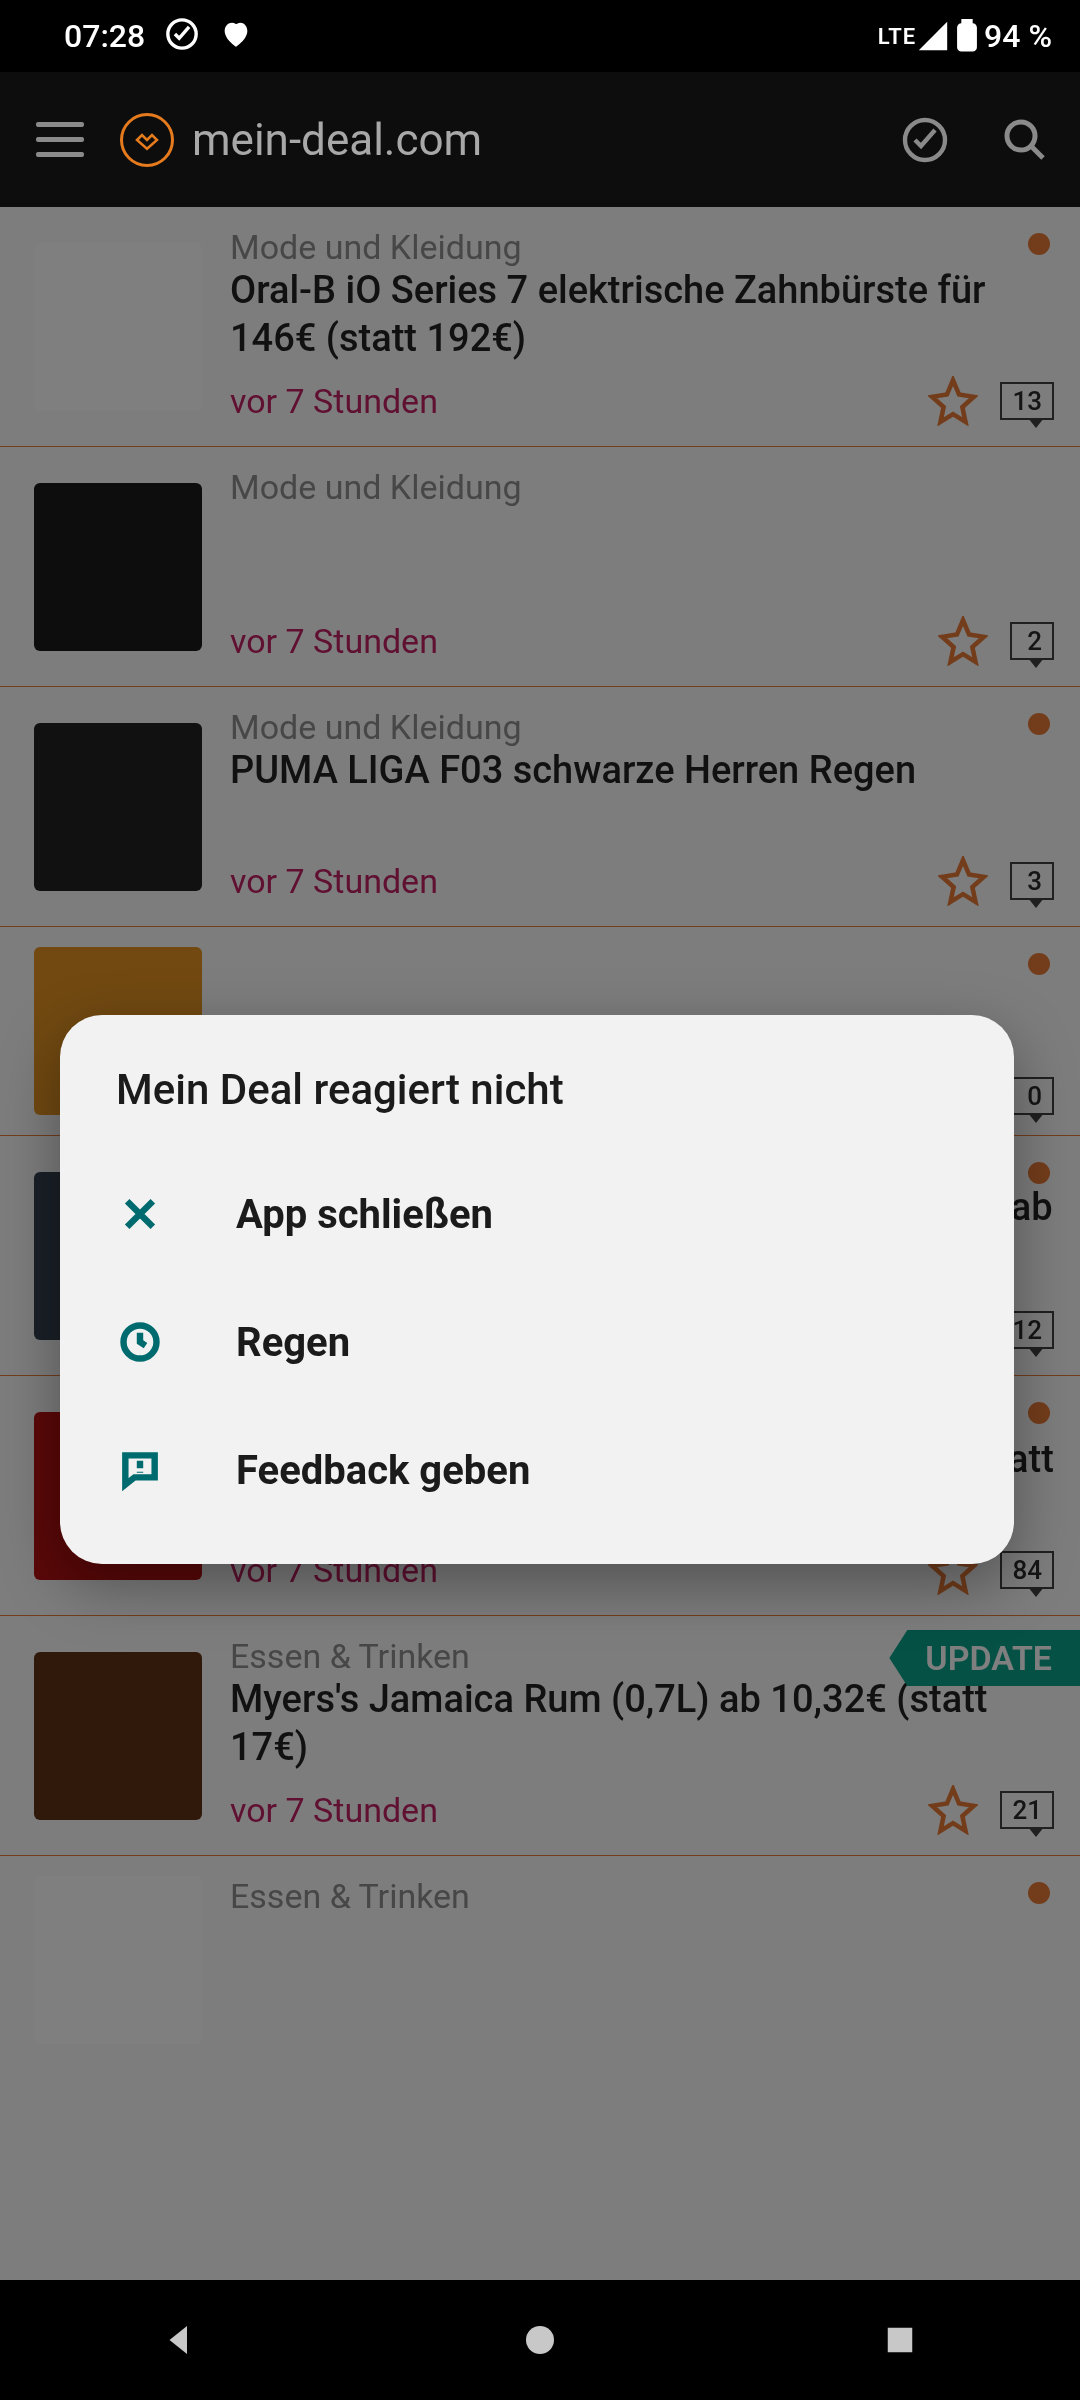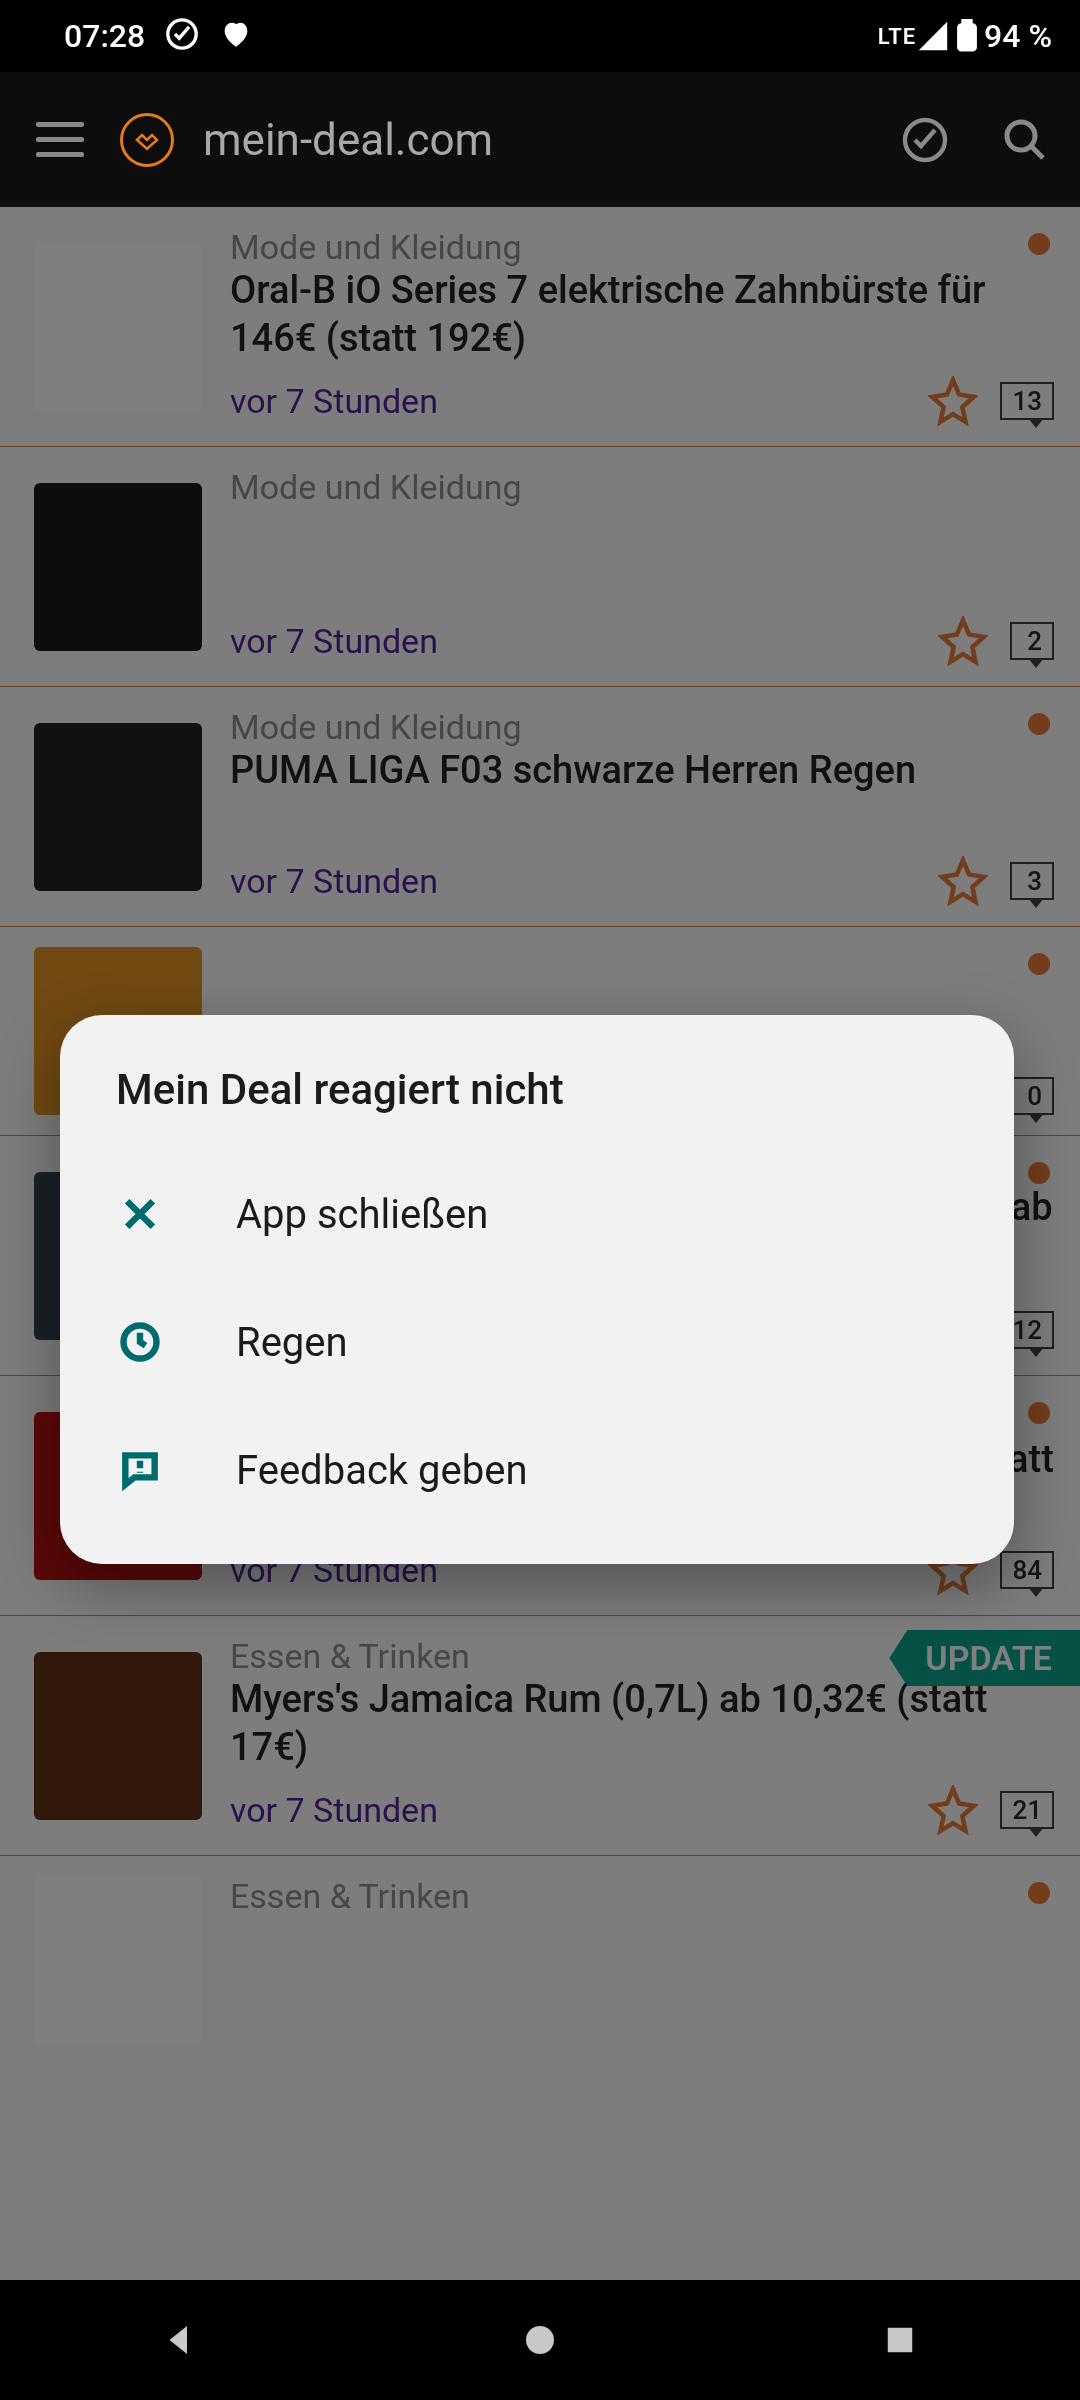"mein-deal.com" .brand { margin-left: 11px -> none }
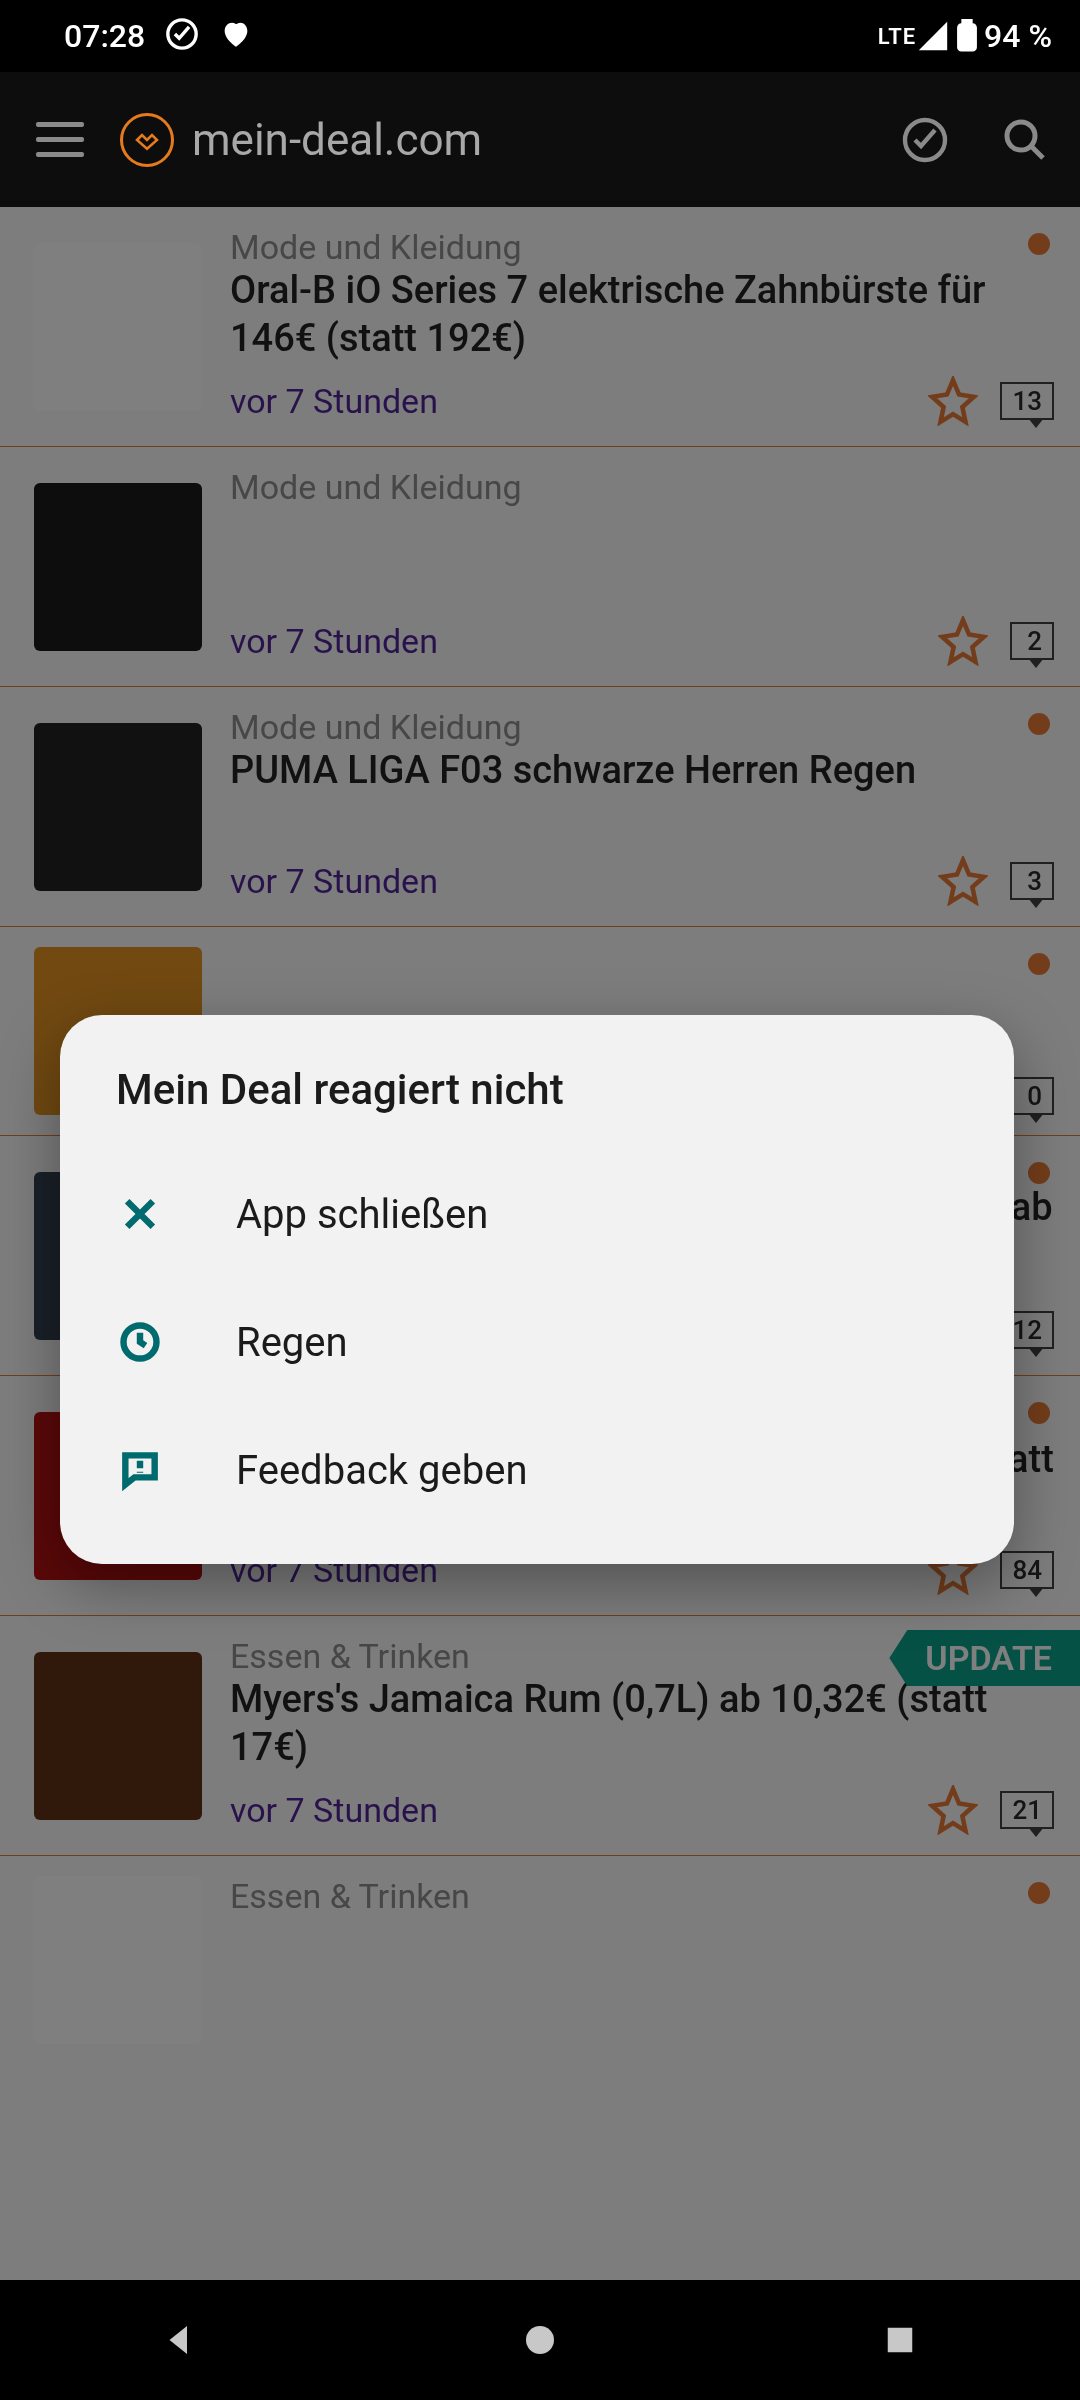"vor 7 Stunden" .deal-time { color: #4c1d95 -> #be185d }
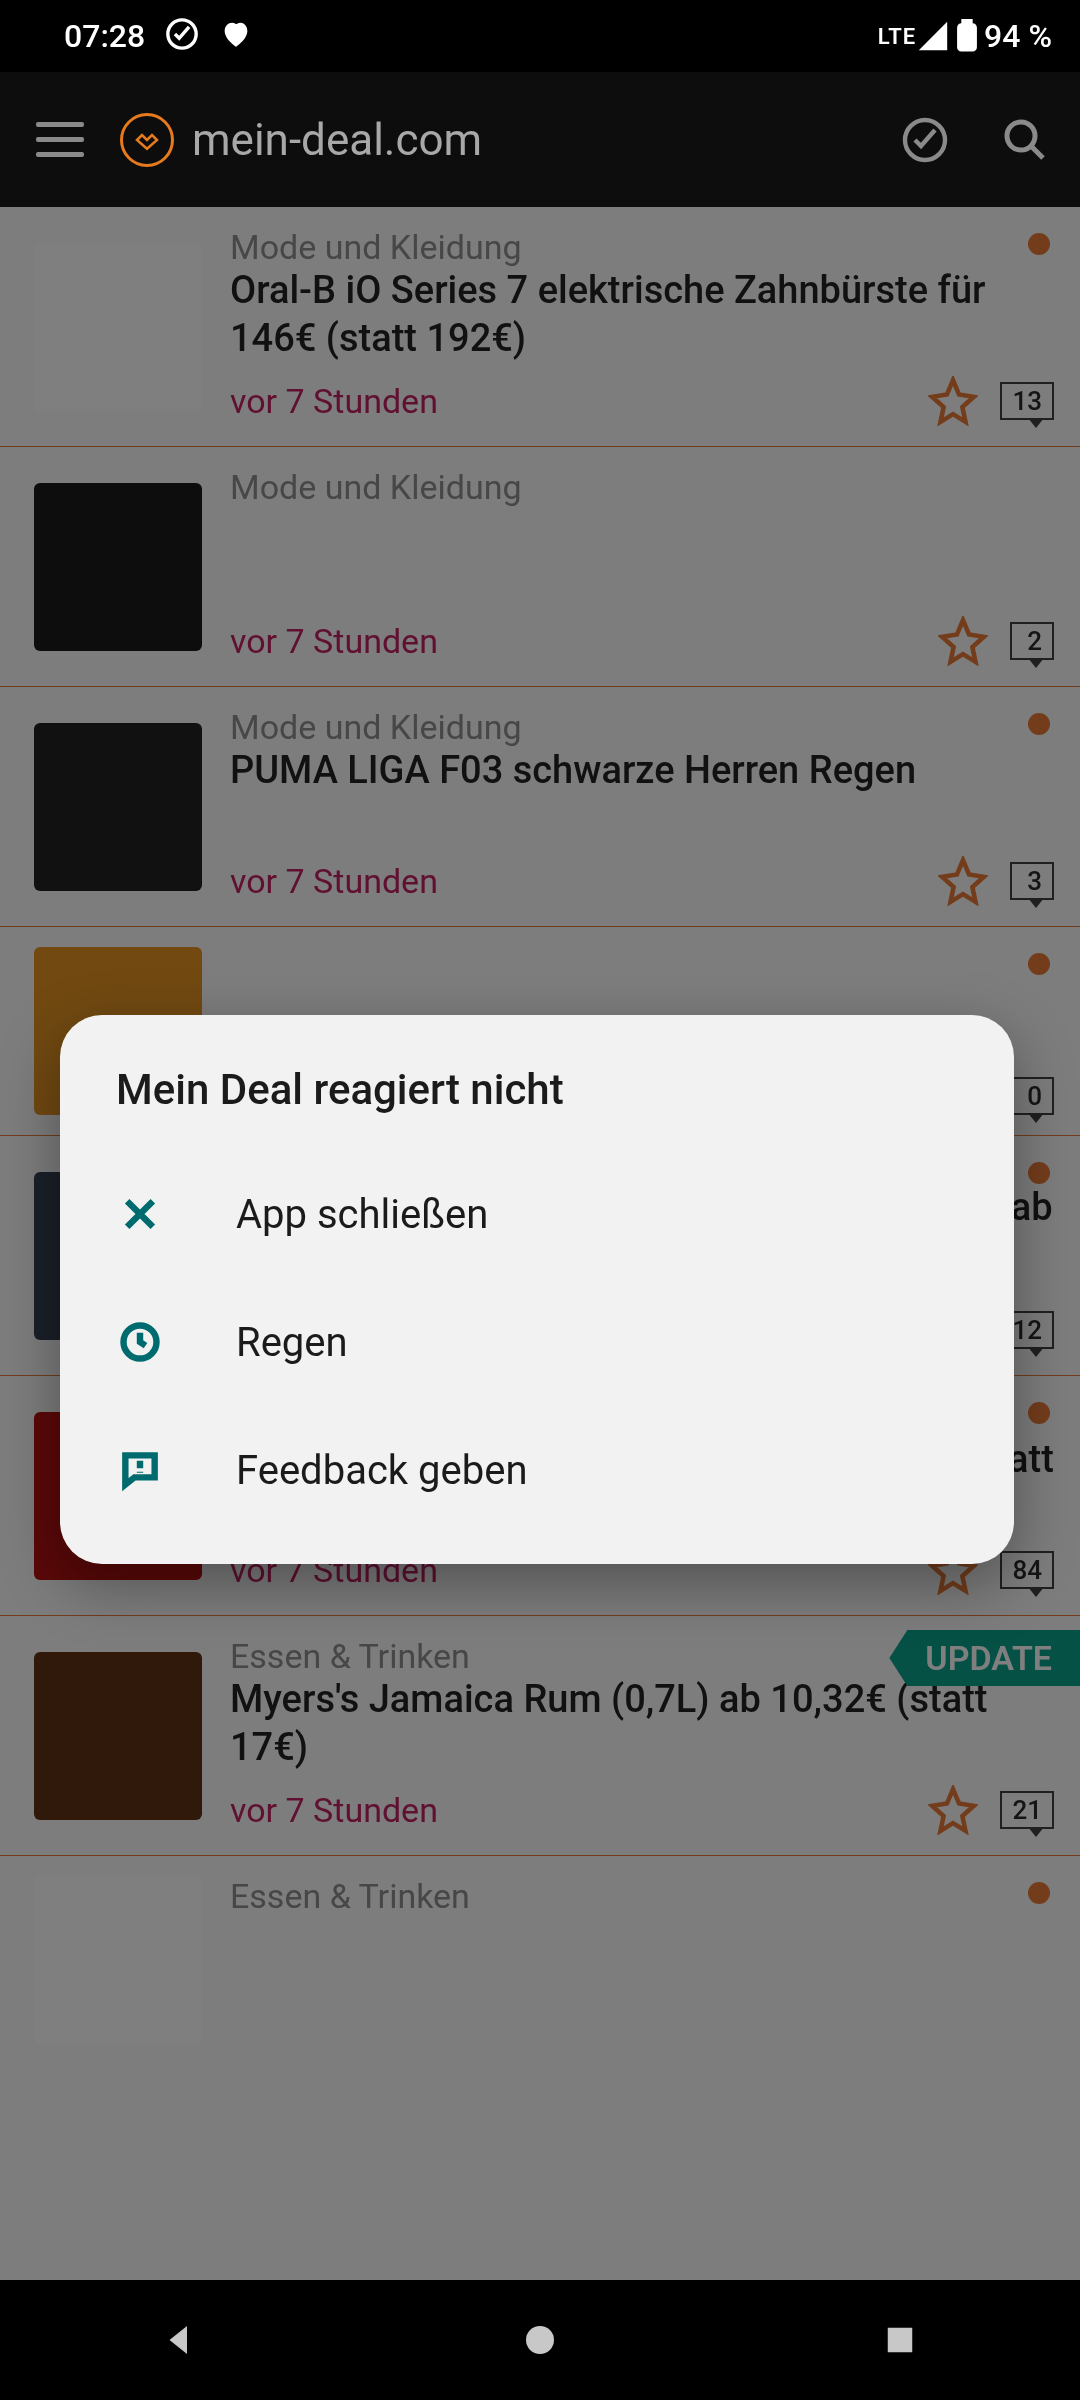"App schließen" .dialog-item { font-weight: none -> bold }
